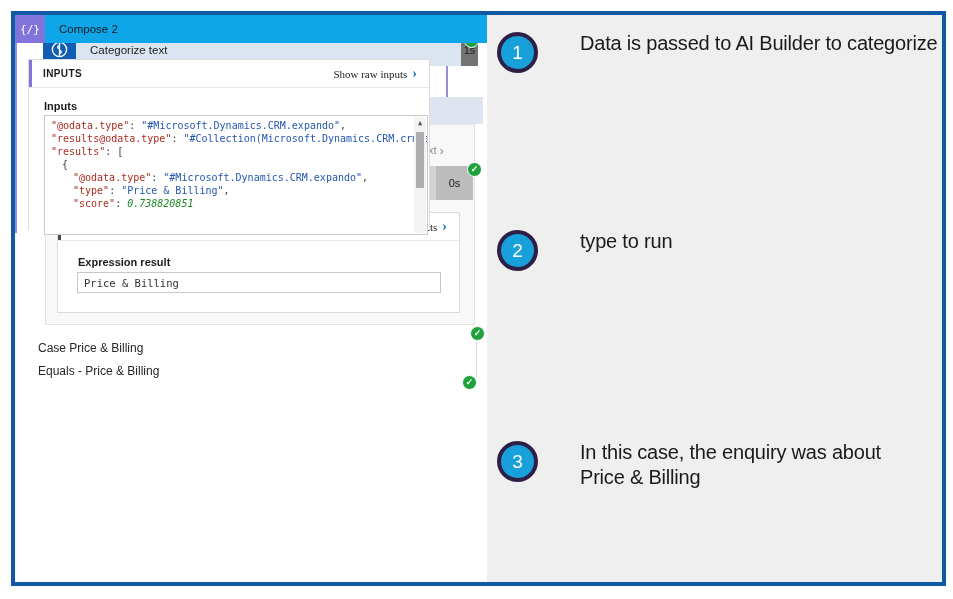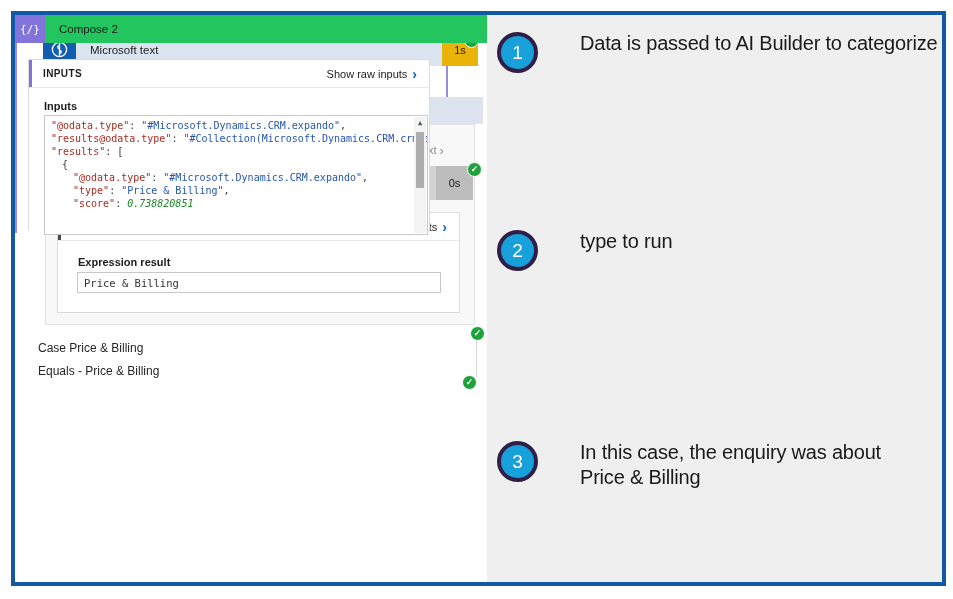"Compose 2" .compose-head .btitle { background: #22c55e -> #0ea5e9 }
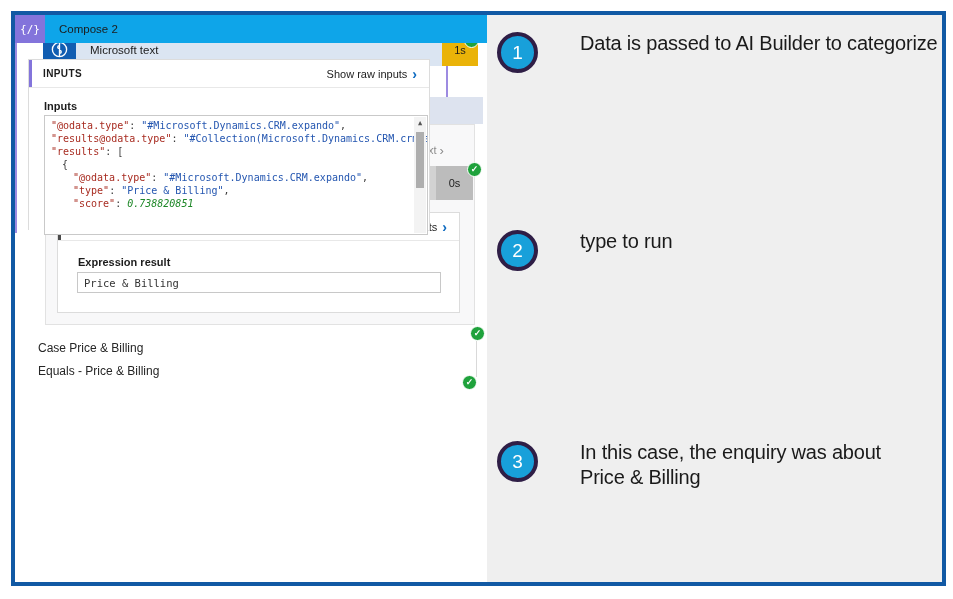"Microsoft text" div.btitle { text: Microsoft -> Categorize }
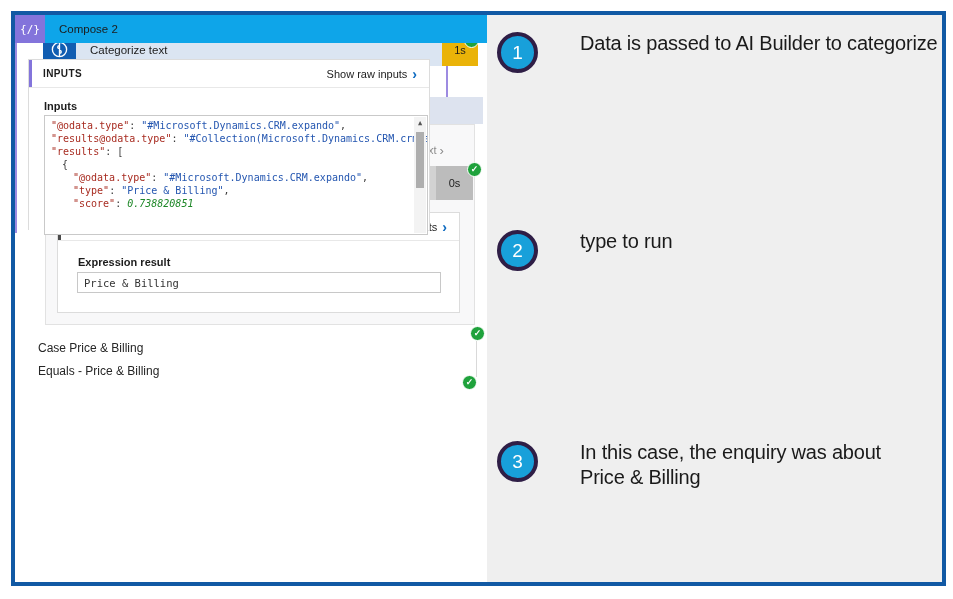"1s" .categorize .btime { background: #eab308 -> #737373; width: 36px -> 17px }
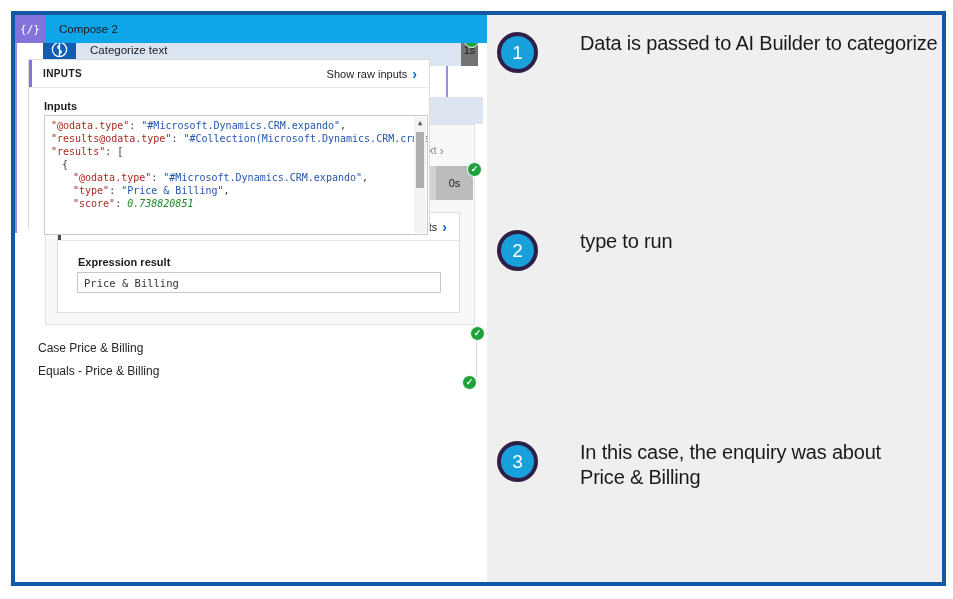"Show raw inputs" .rawlink { font-family: none -> Liberation Serif, serif }
